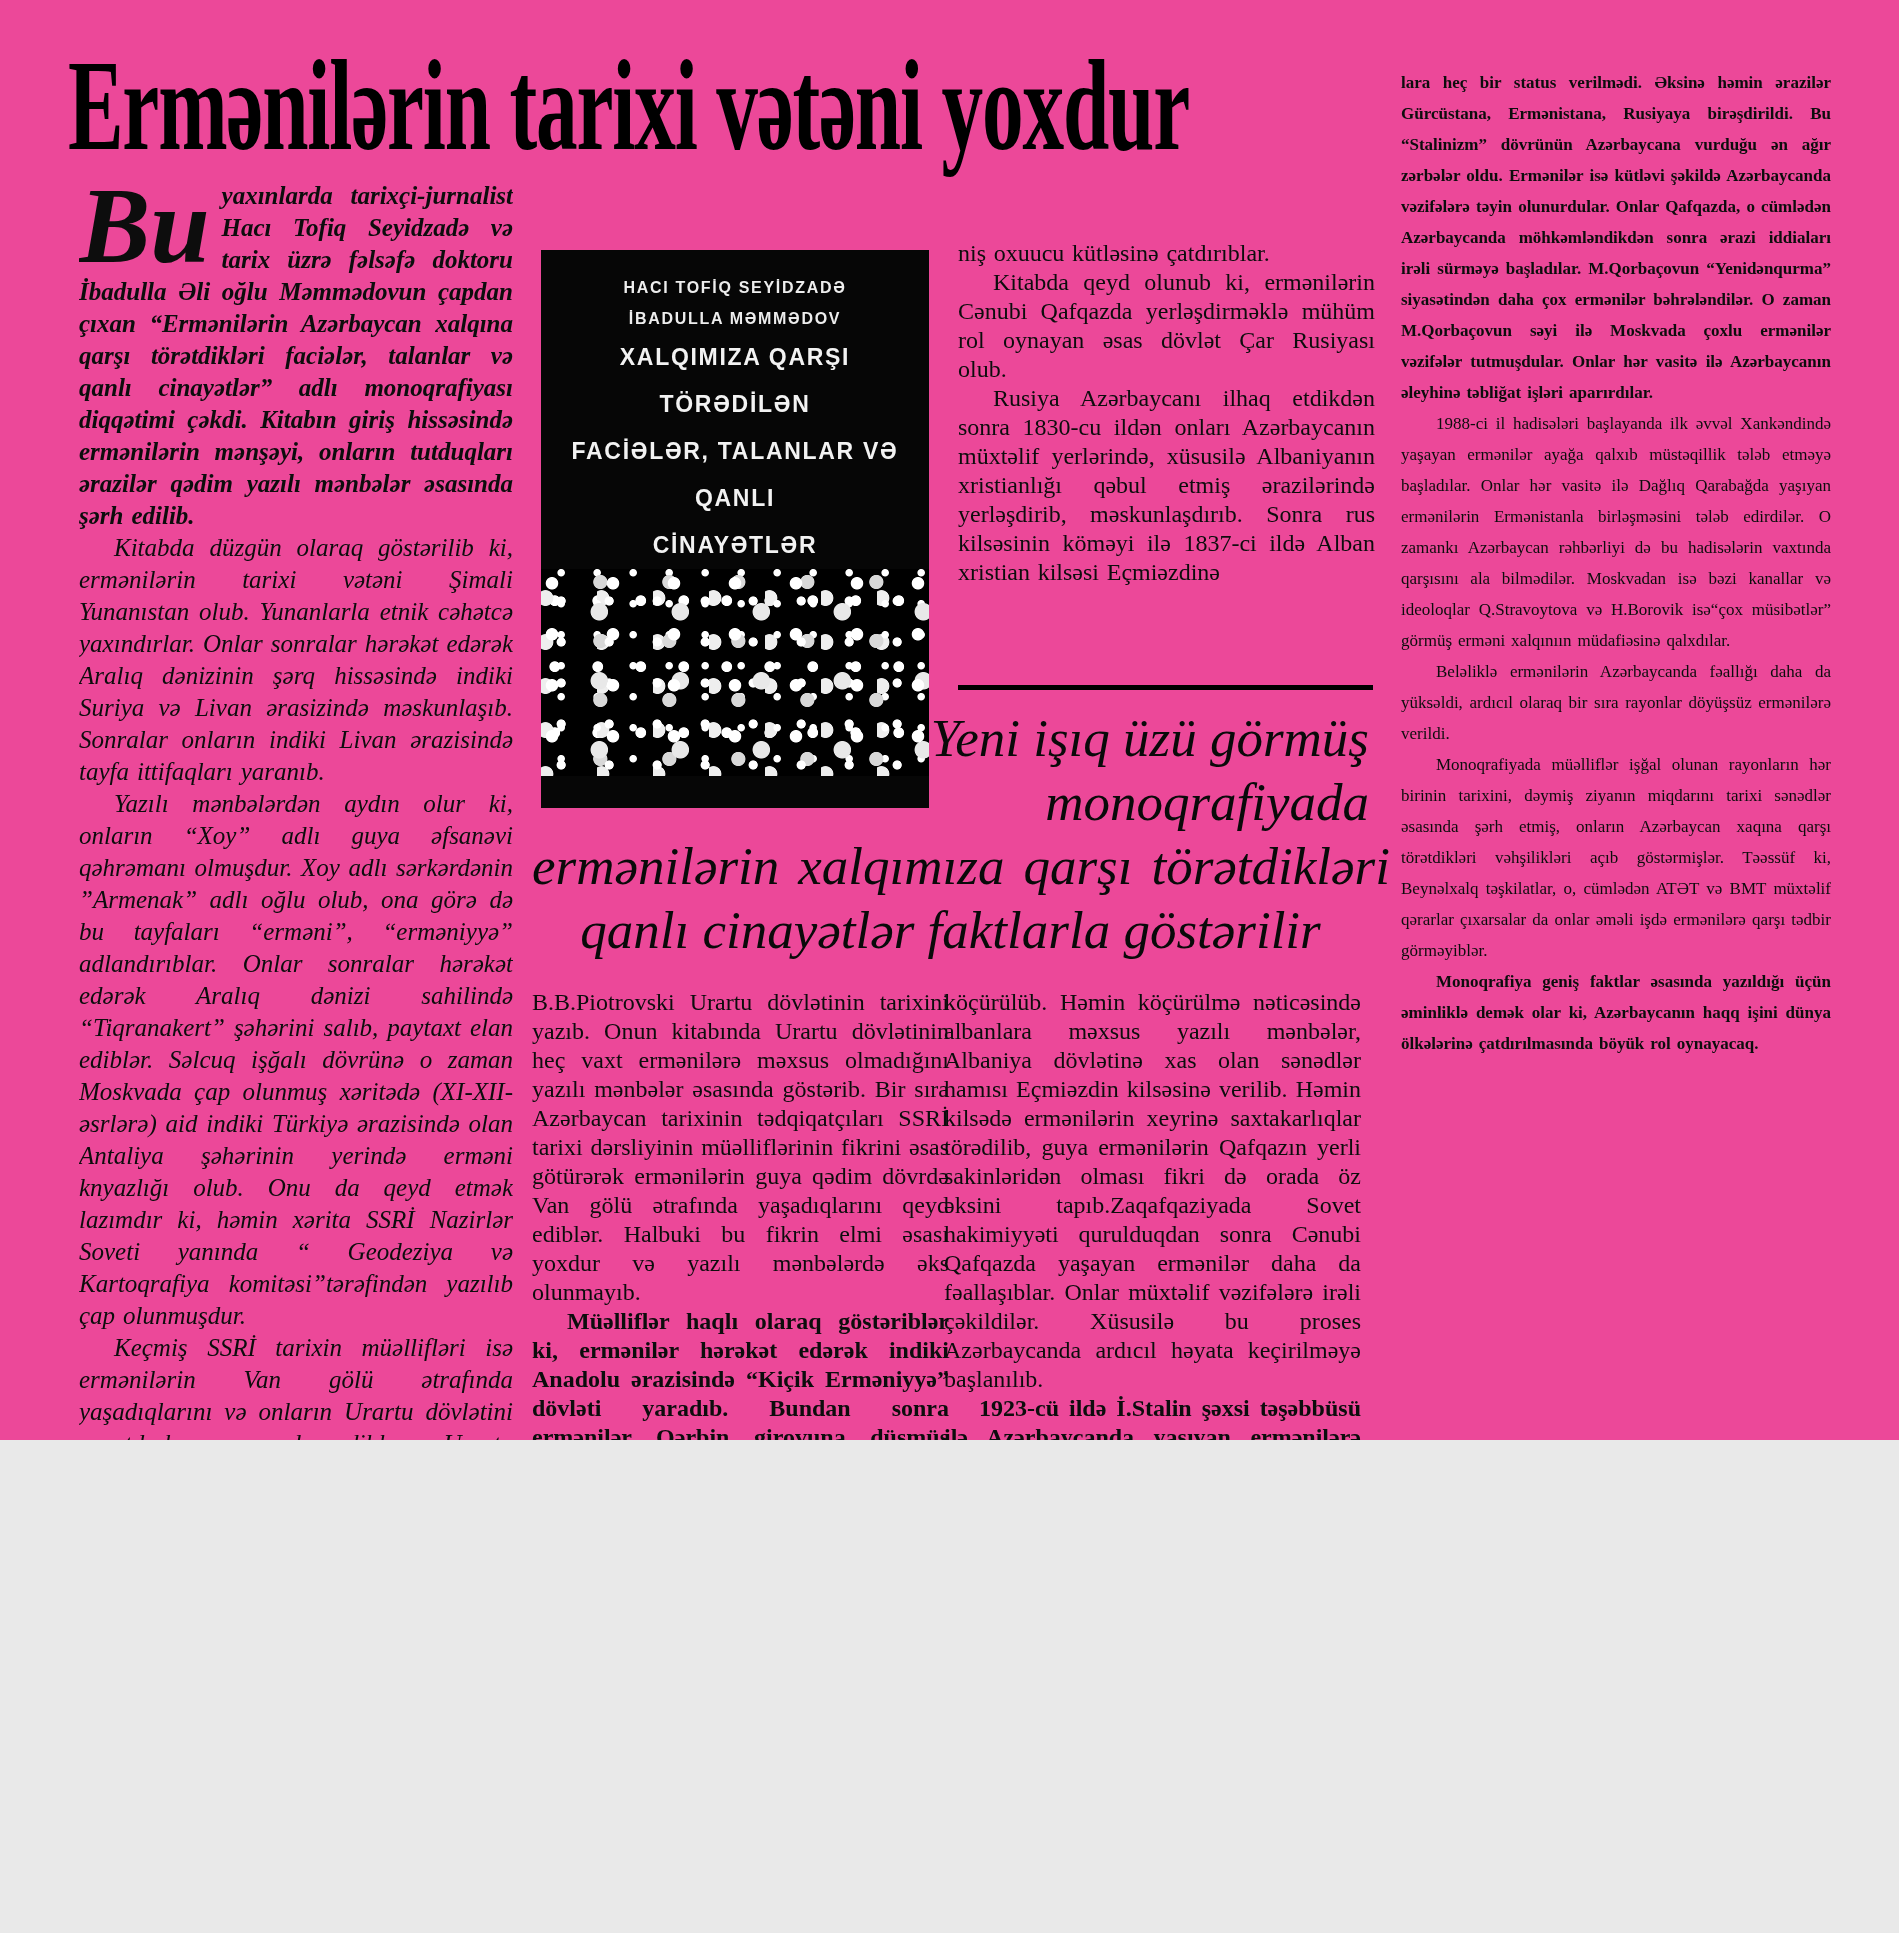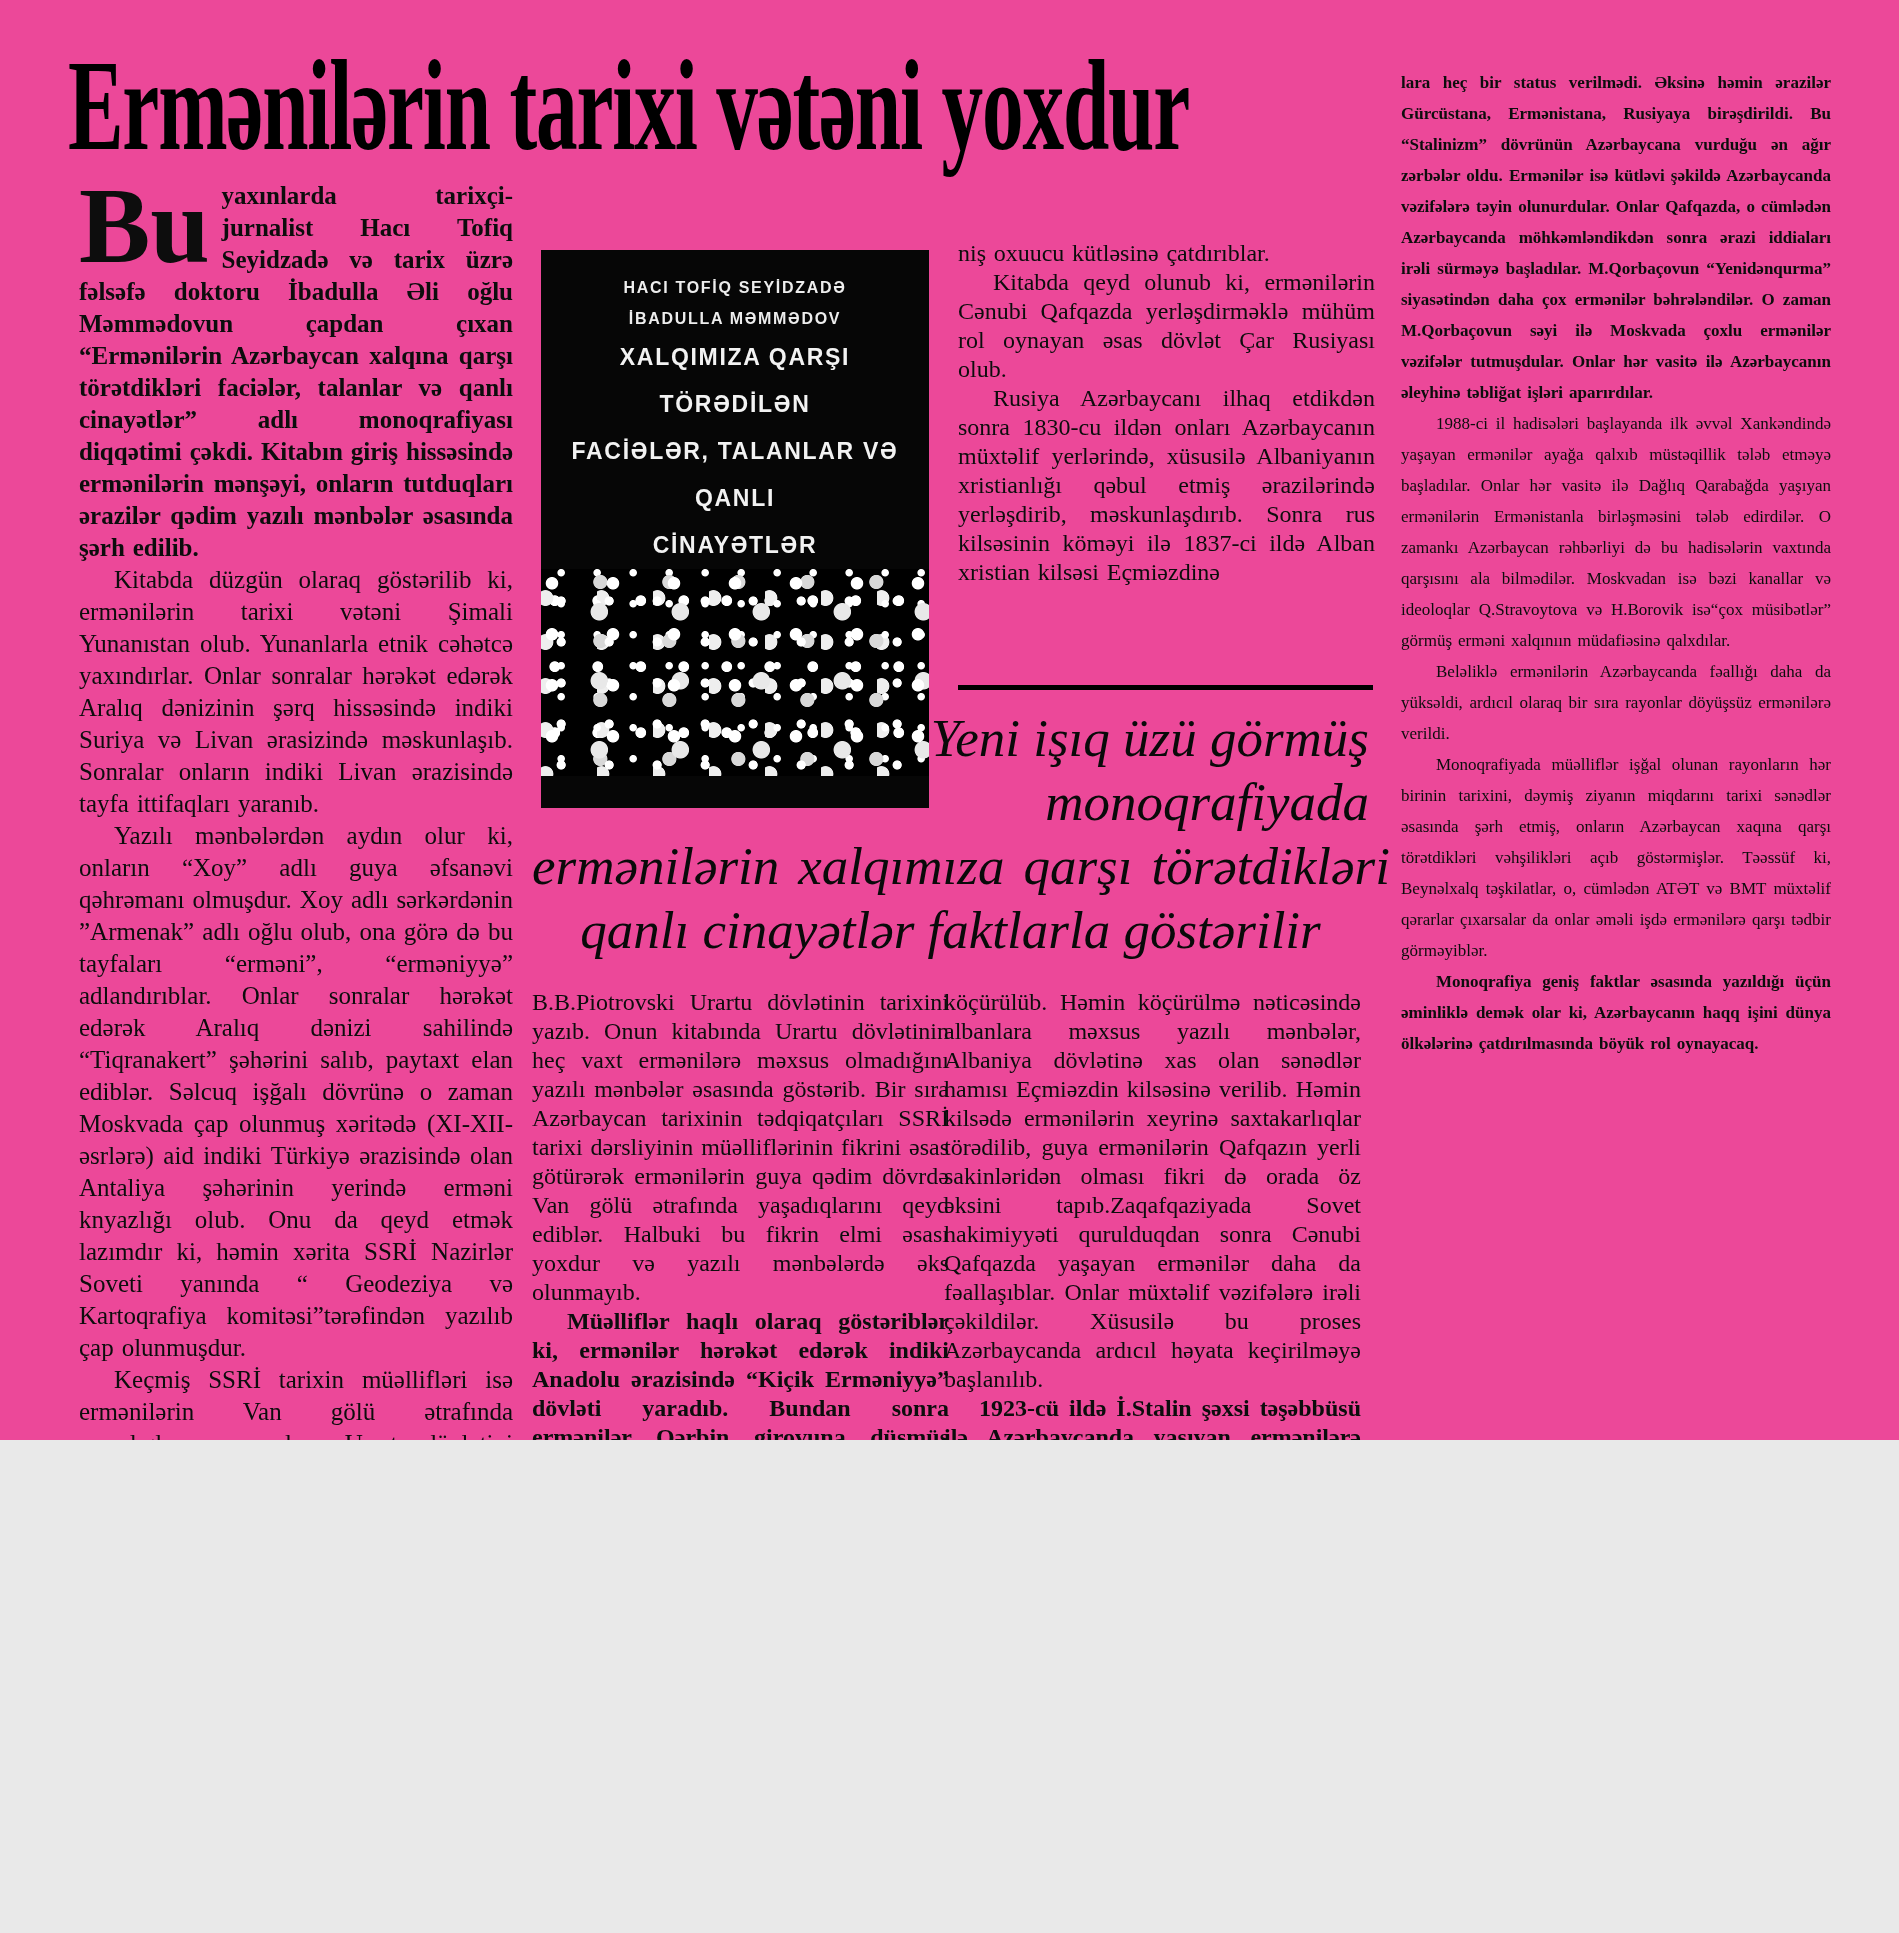"Bu" .col1 { font-style: none -> italic }
